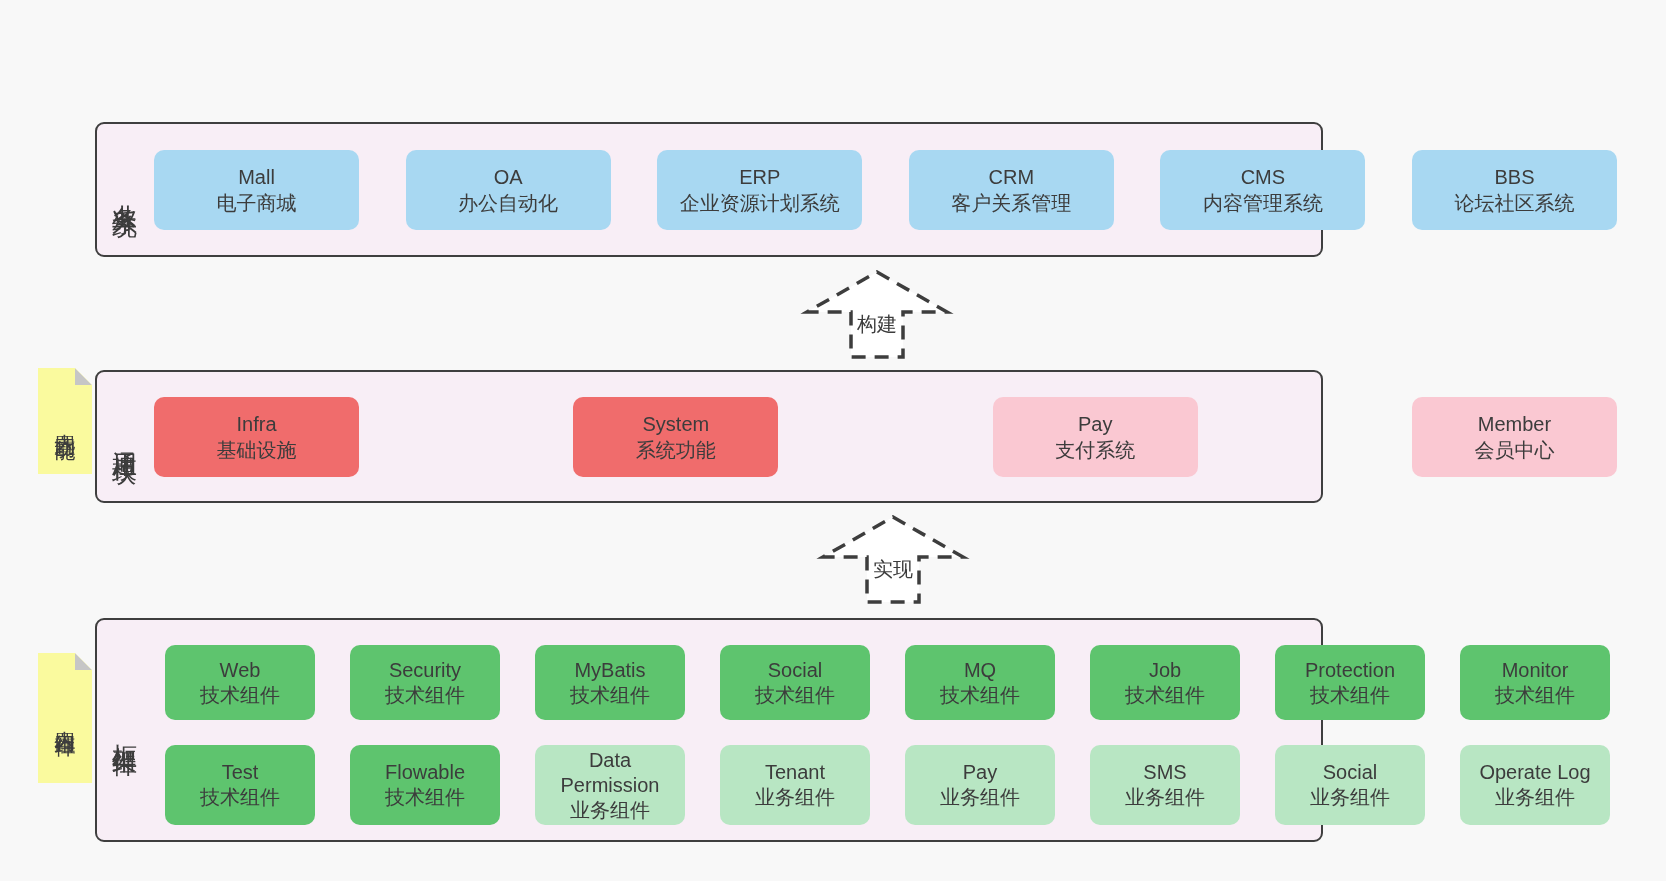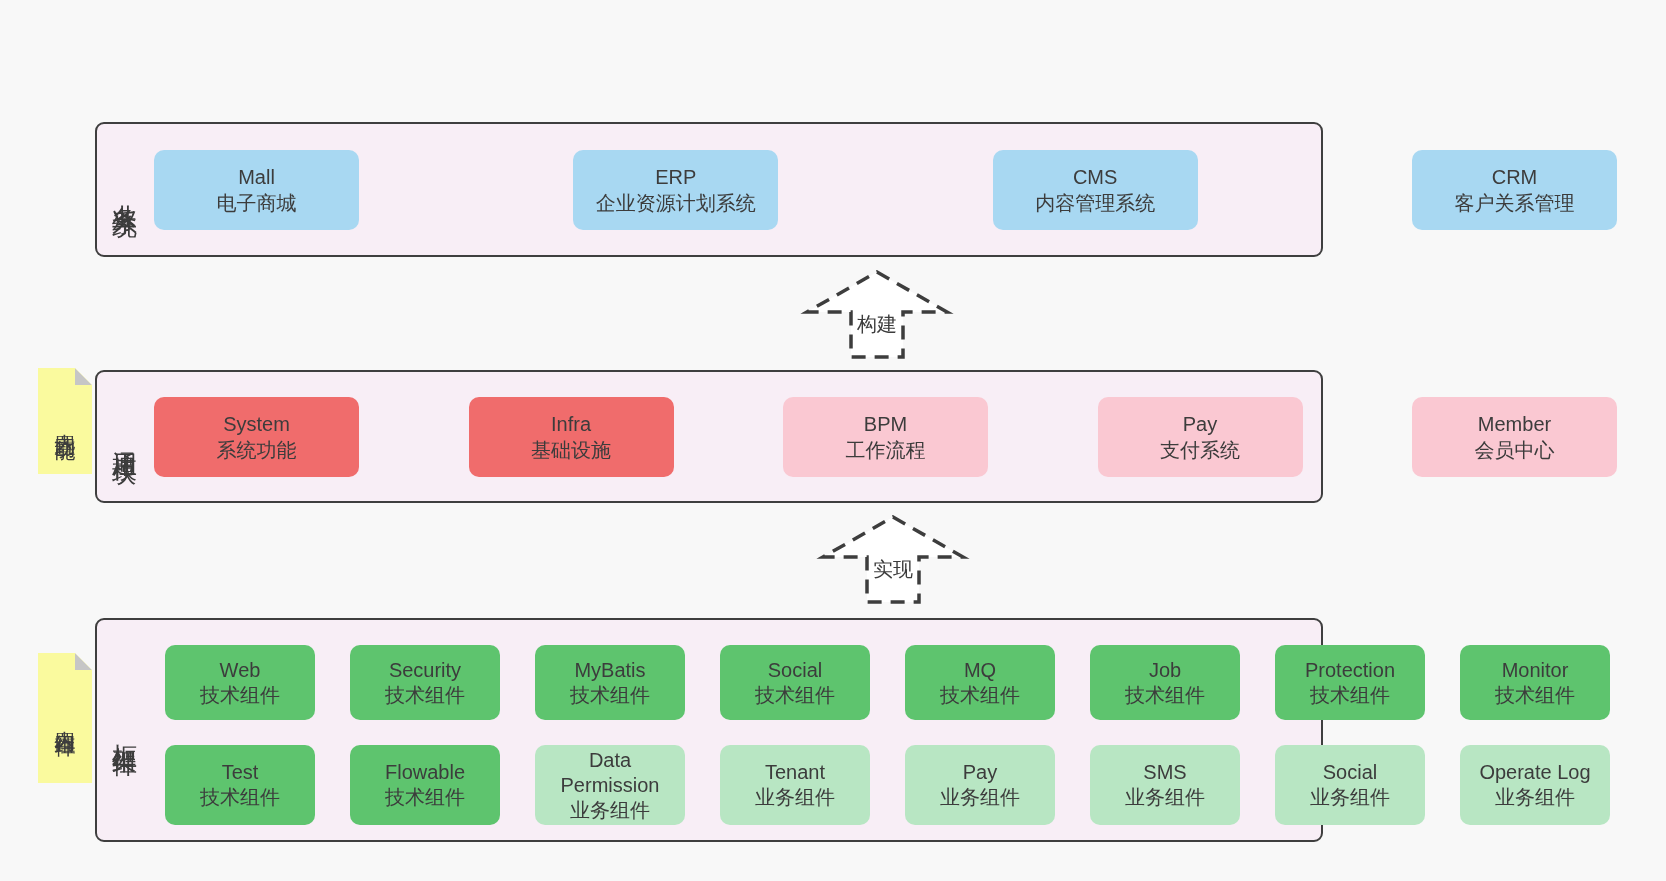"OA" div.box { html: none -> <div> <span>OA</span> <span>办公自动化</span> </div> }
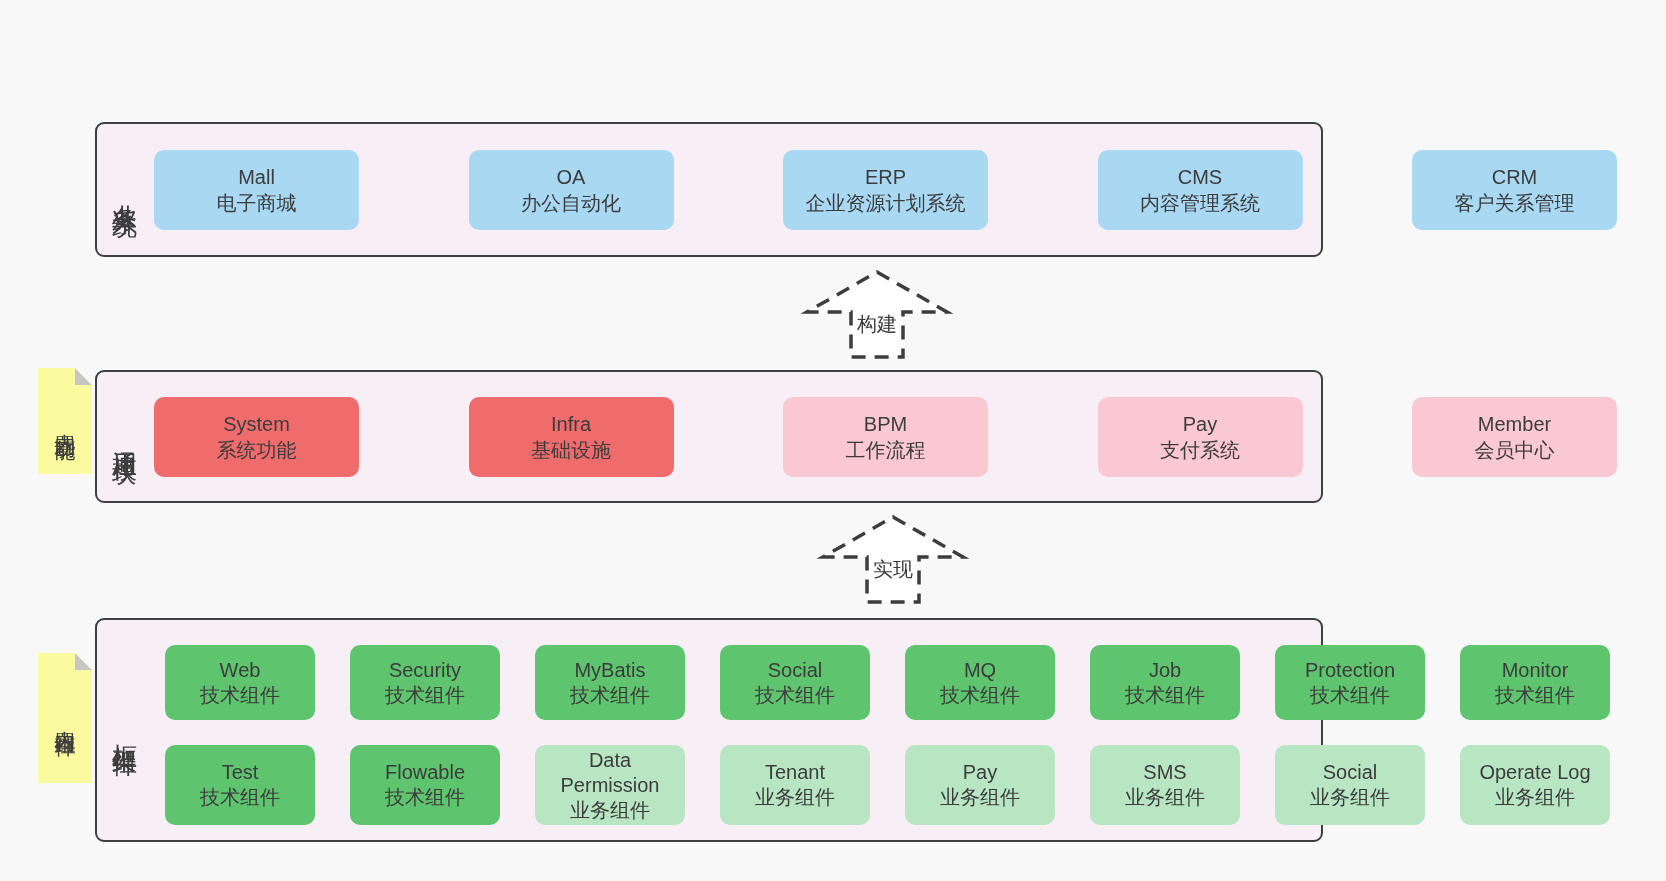"CMS" div.box { order: before "CRM" -> after "CRM" }
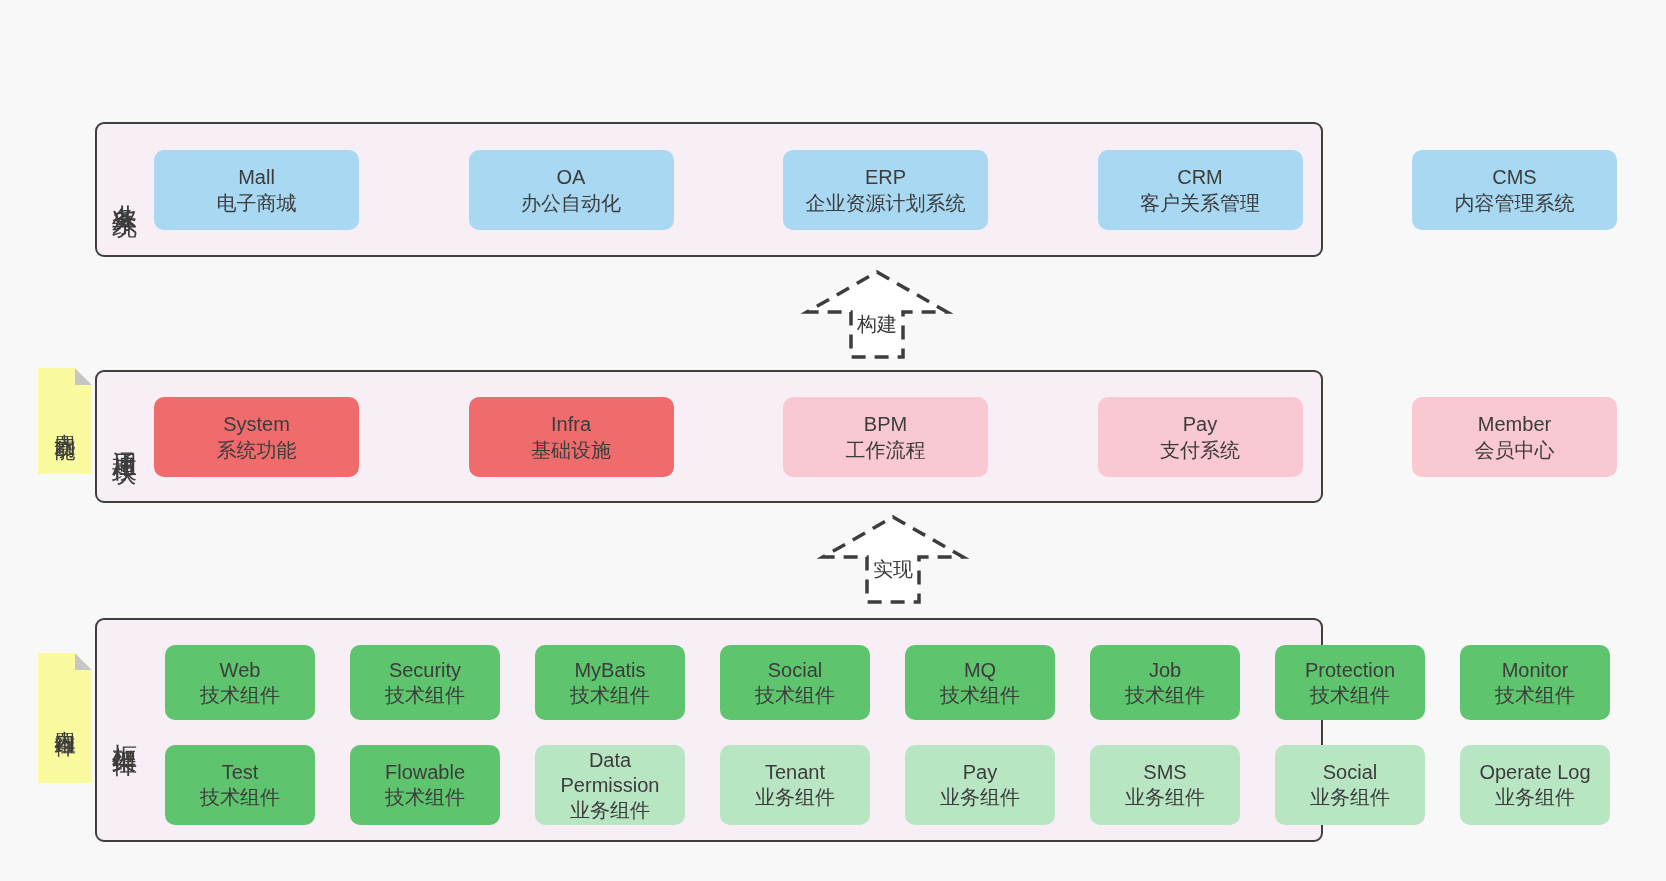"BBS" div.box { html: none -> <div> <span>BBS</span> <span>论坛社区系统</span> </div> }
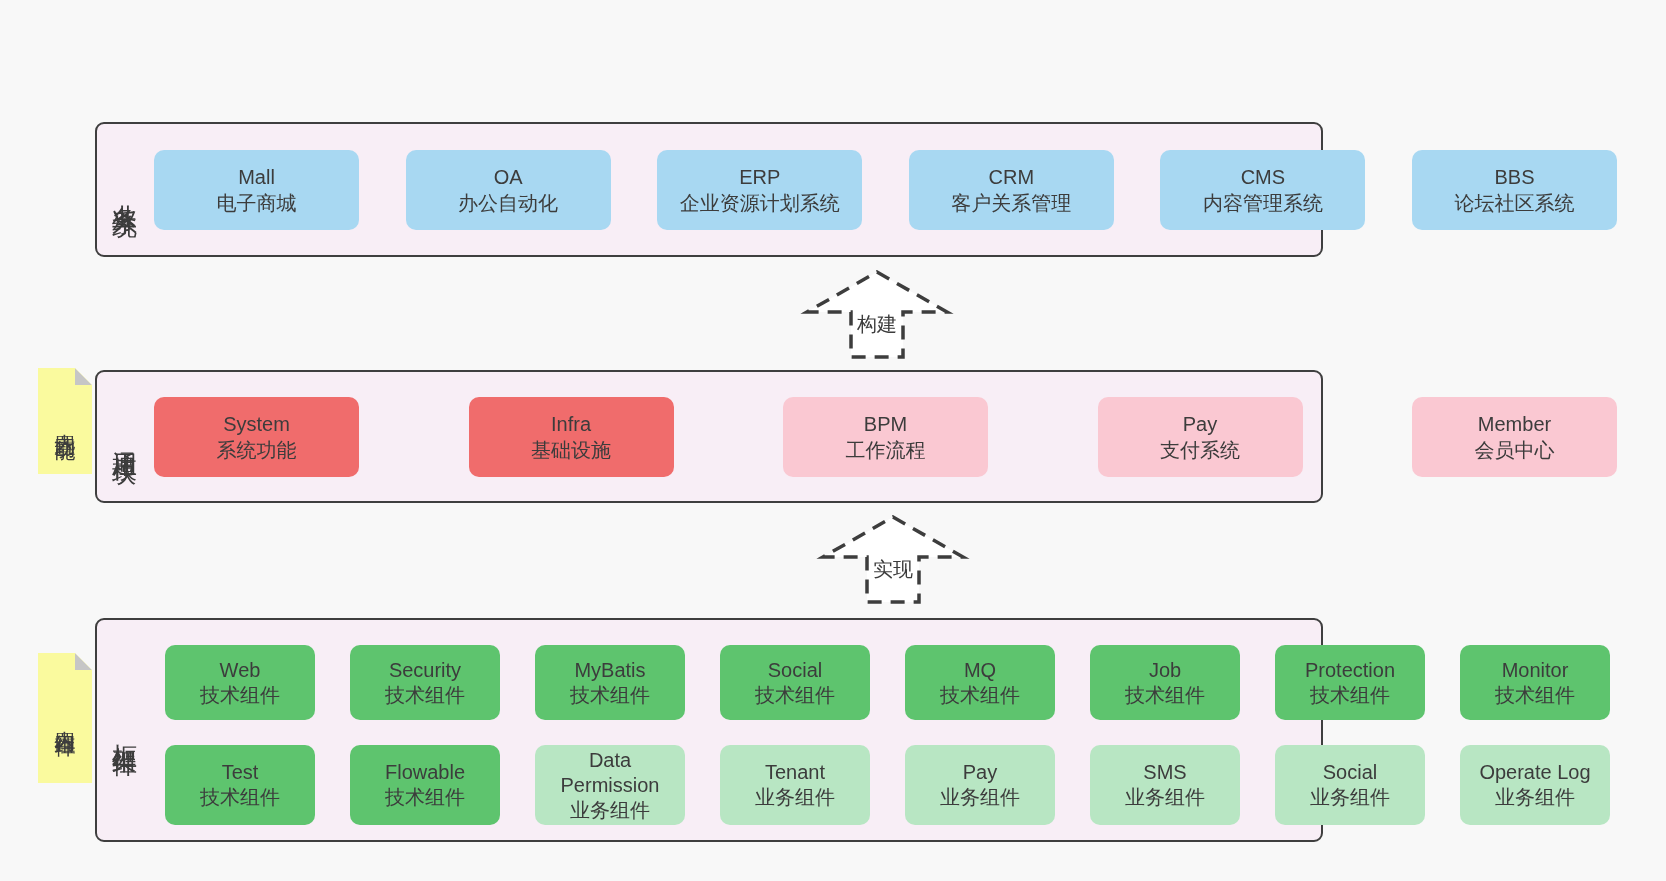"System" div.box { order: before "Infra" -> after "Infra" }
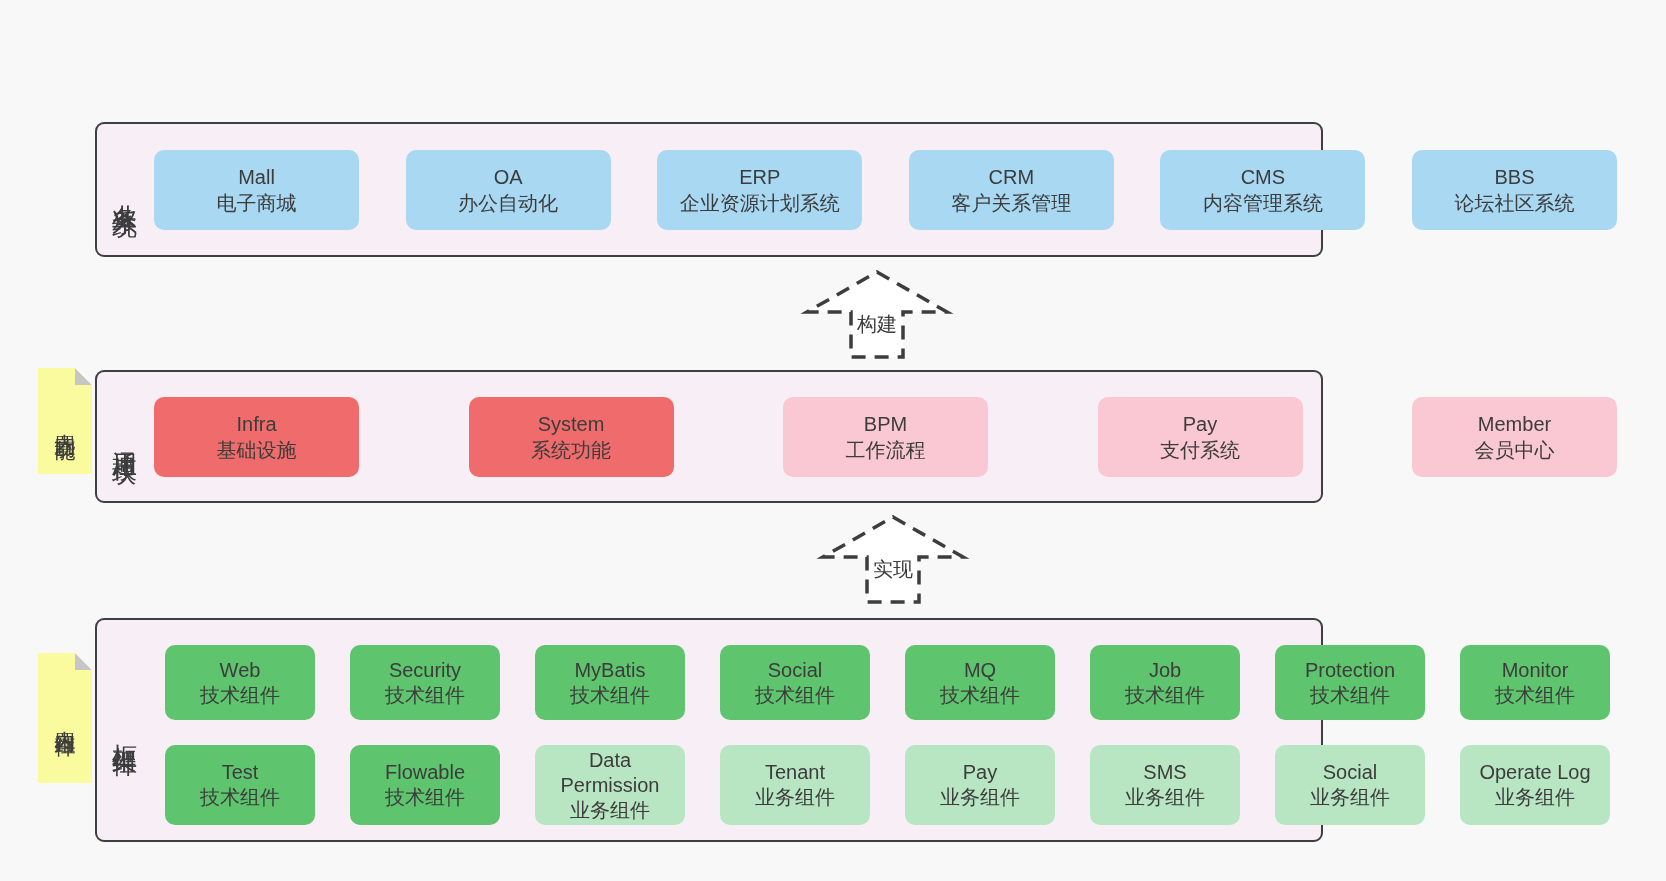"BPM" div.box { html: <div> <span>BPM</span> <span>工作流程</span> </div> -> none }
